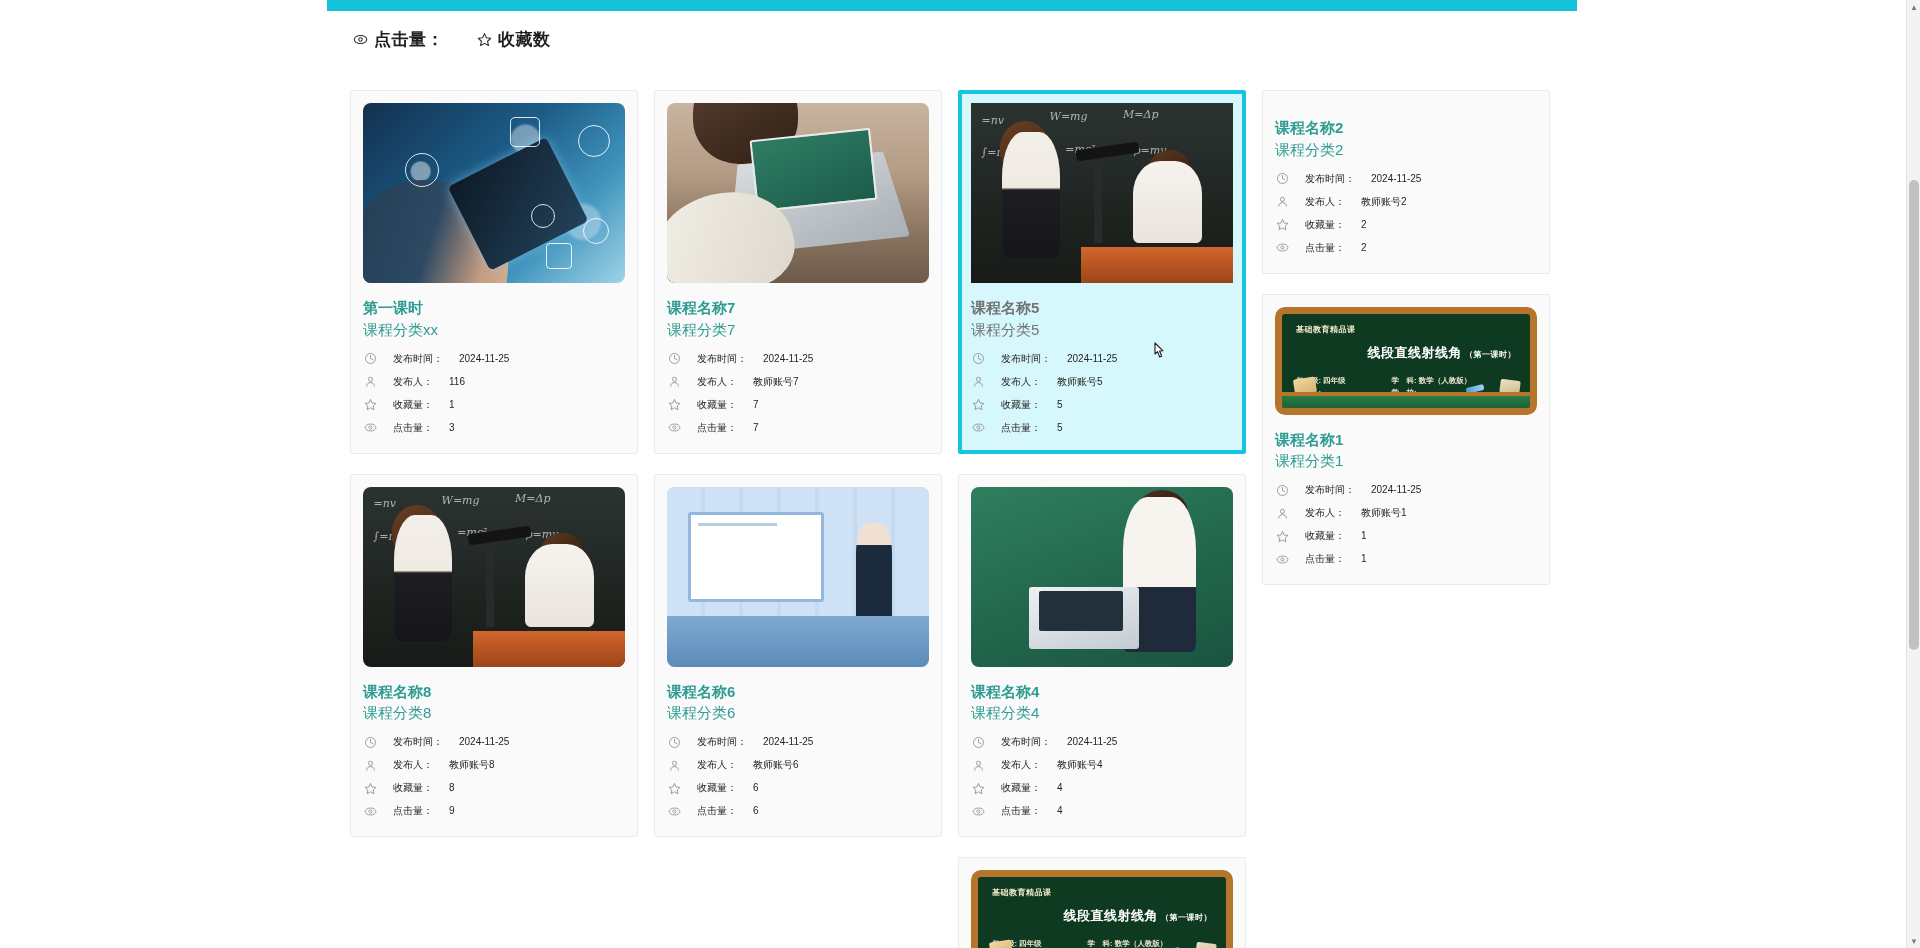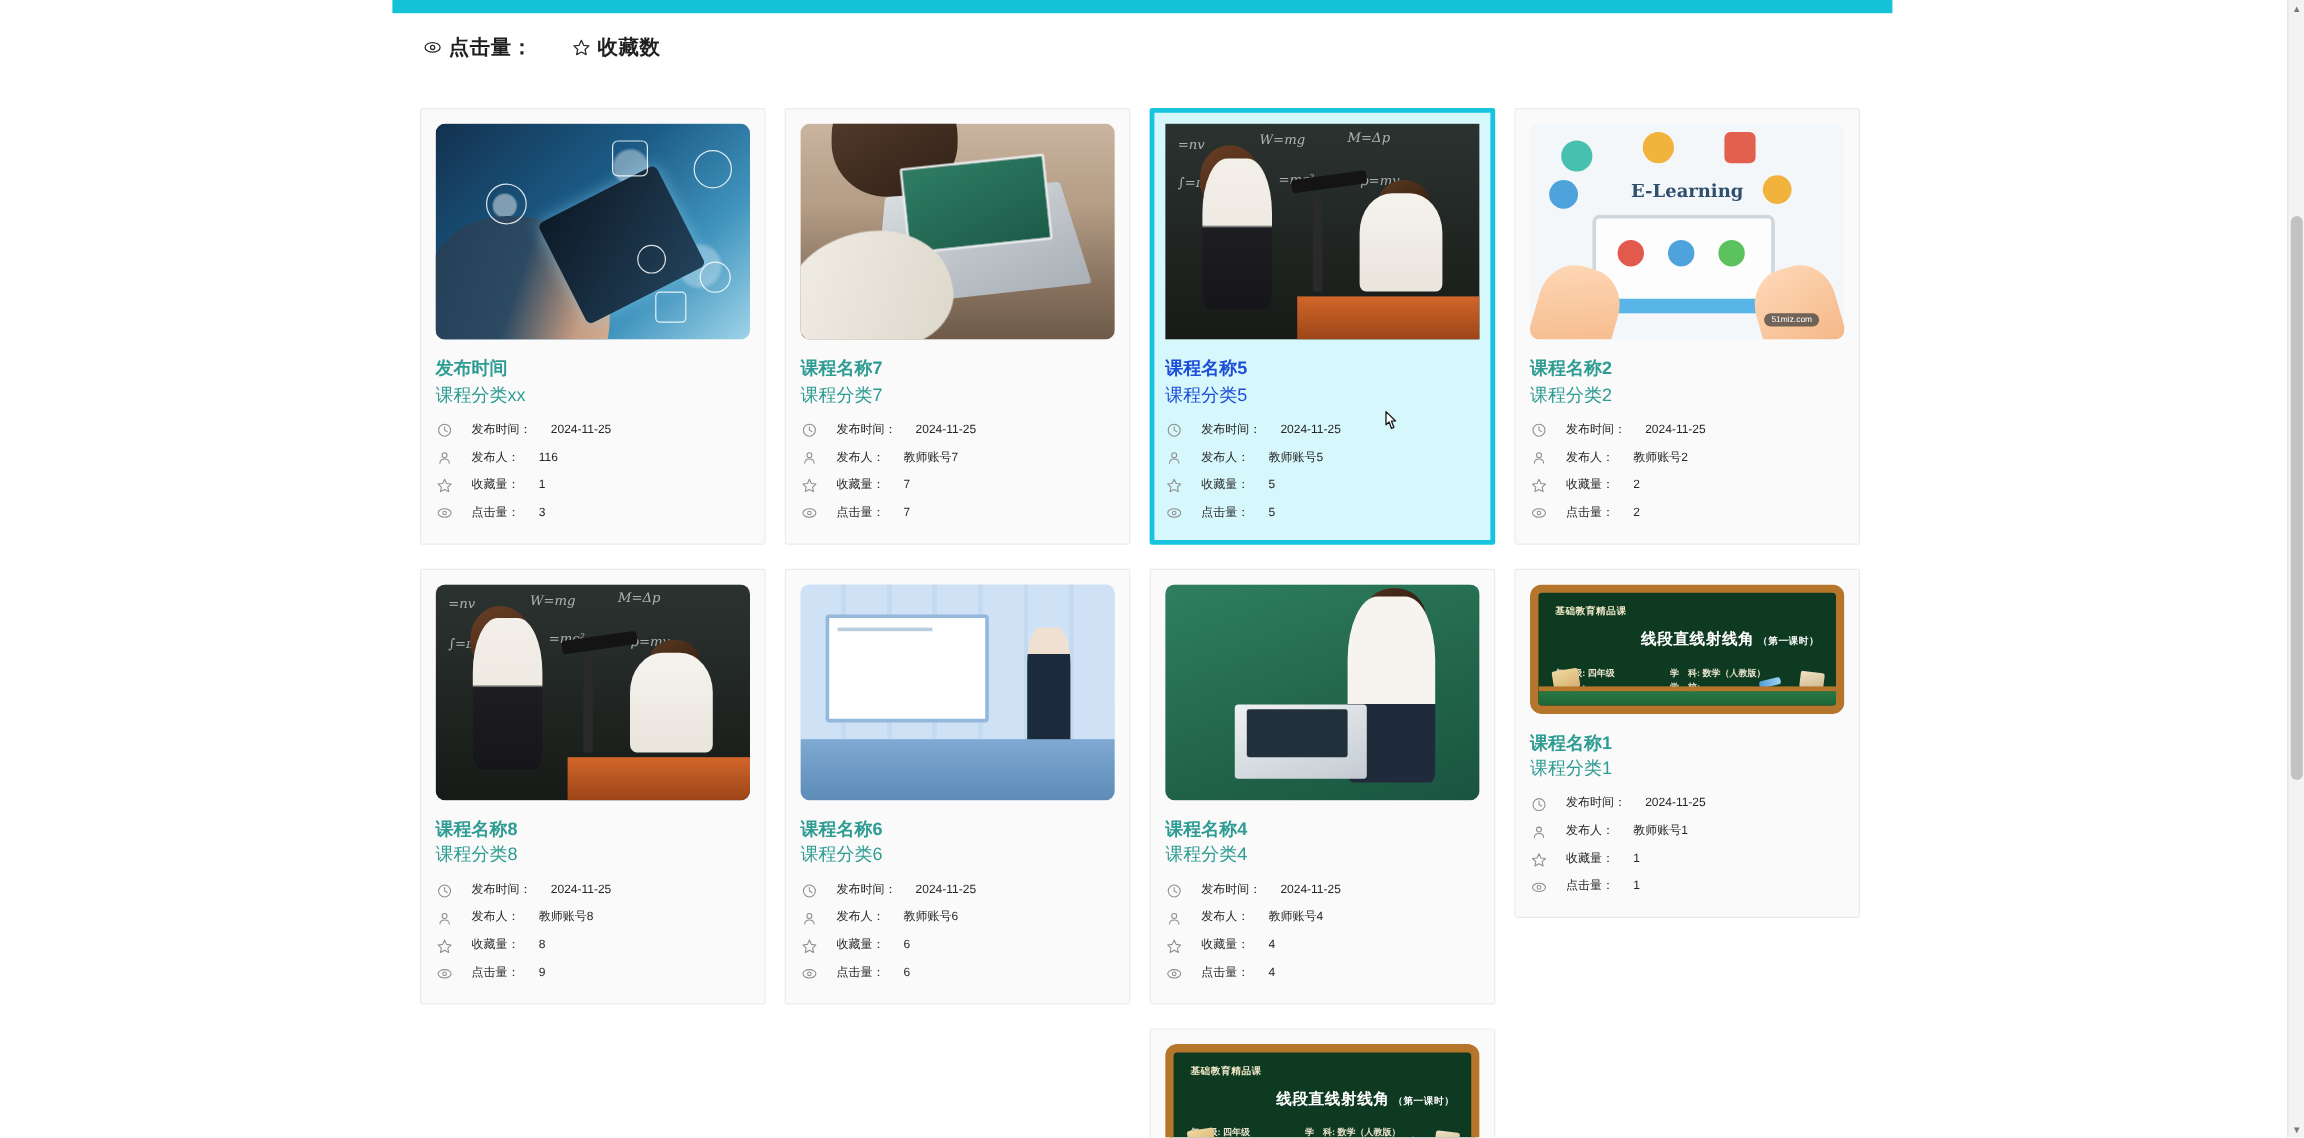"E-Learning" div.thumb { html: <div> <div> <div></div> <div></div> <div></div> <div></div> <div></div> <div>E-Learning</div> <div></div> <div></div> <div></div> <div></div> <div></div> <div></div> <div></div> <div>51miz.com</div> </div> </div> -> none }
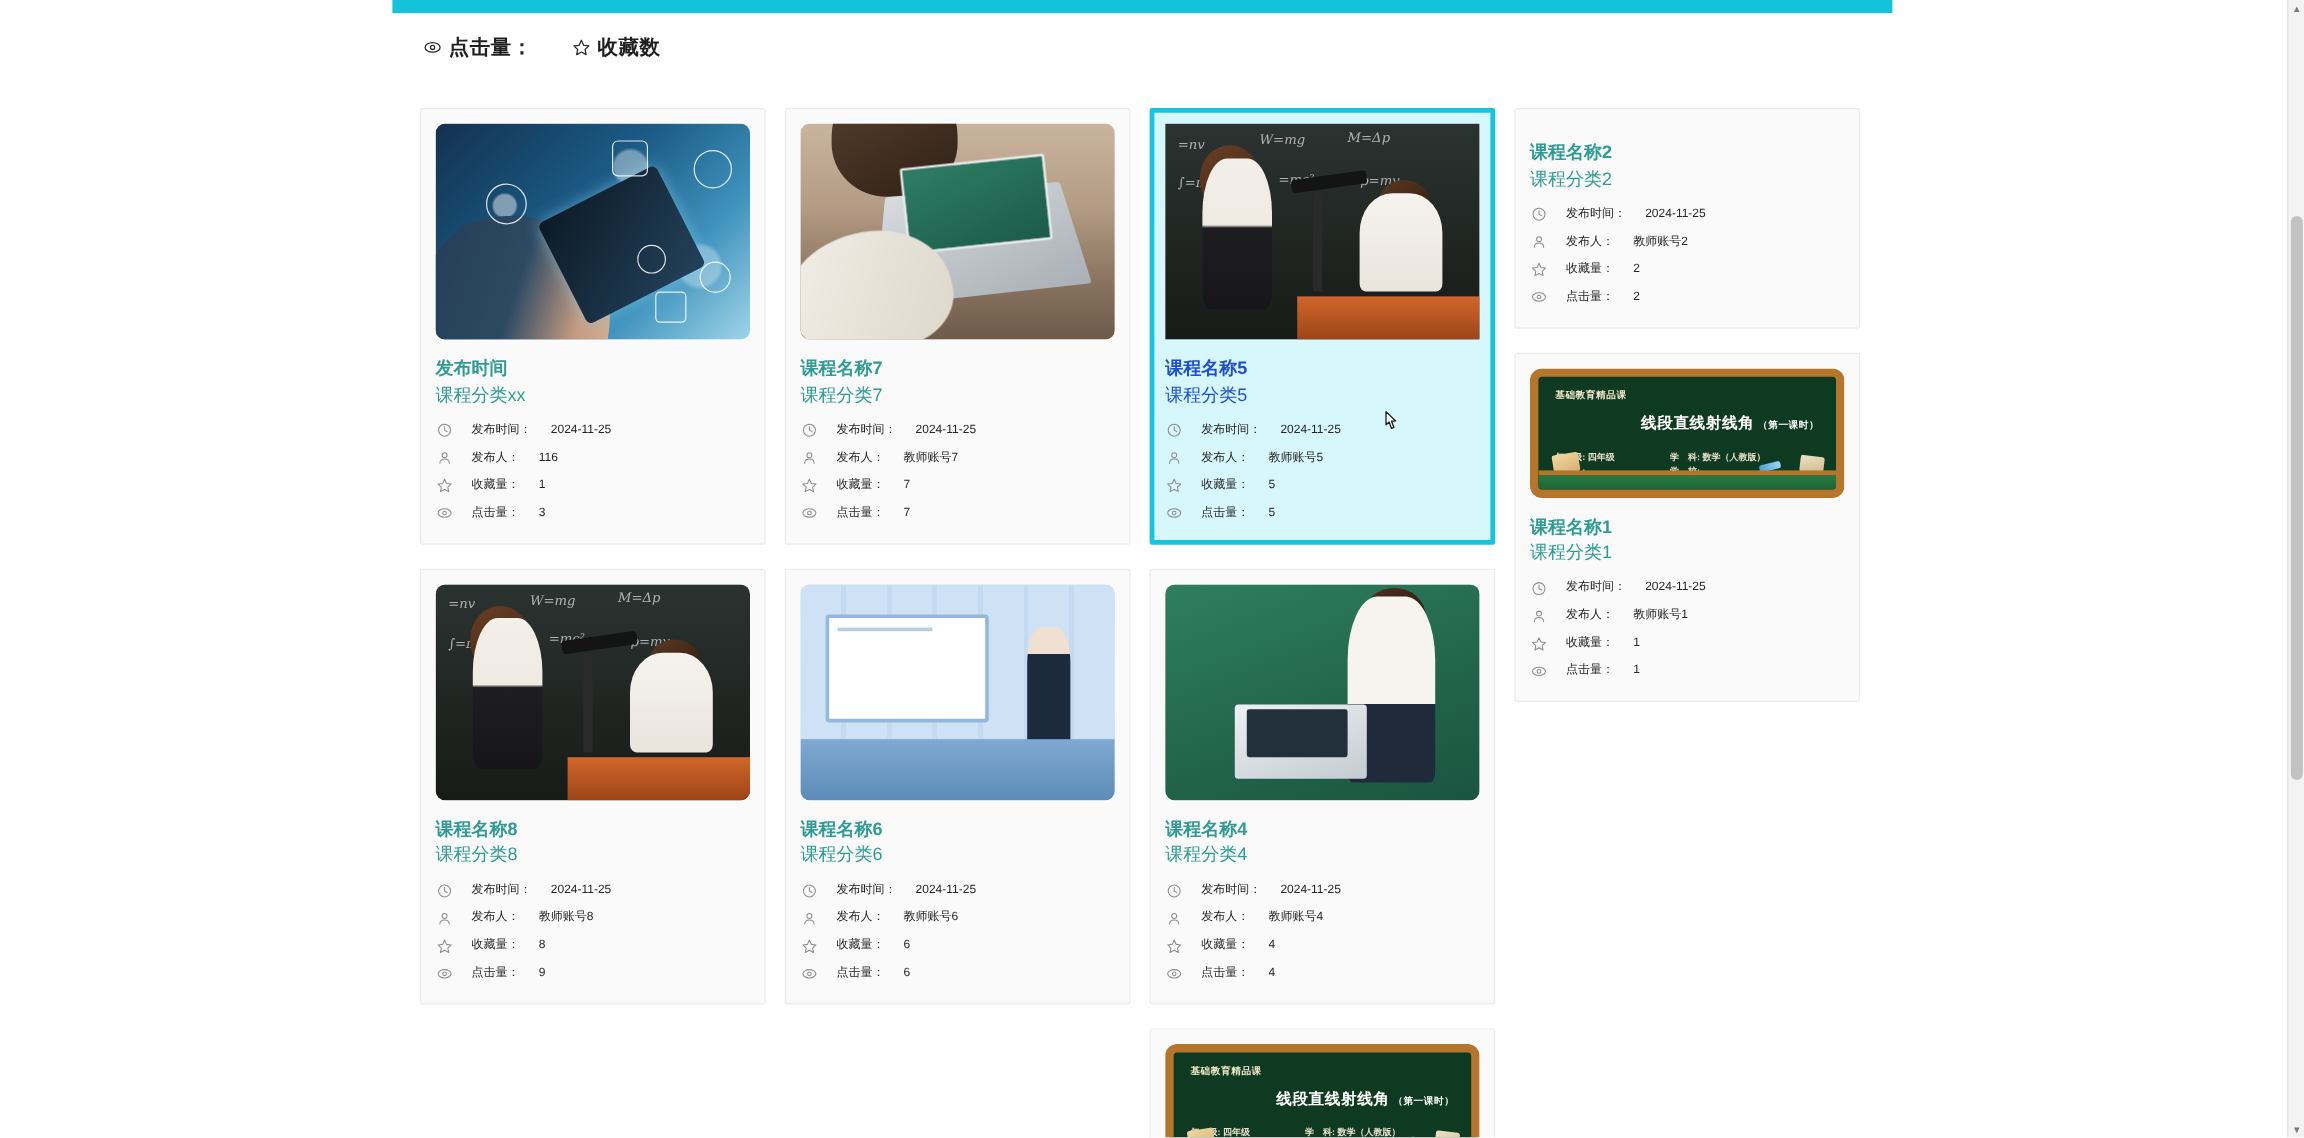"发布时间" div.c-title { text: 发布时间 -> 第一课时 }
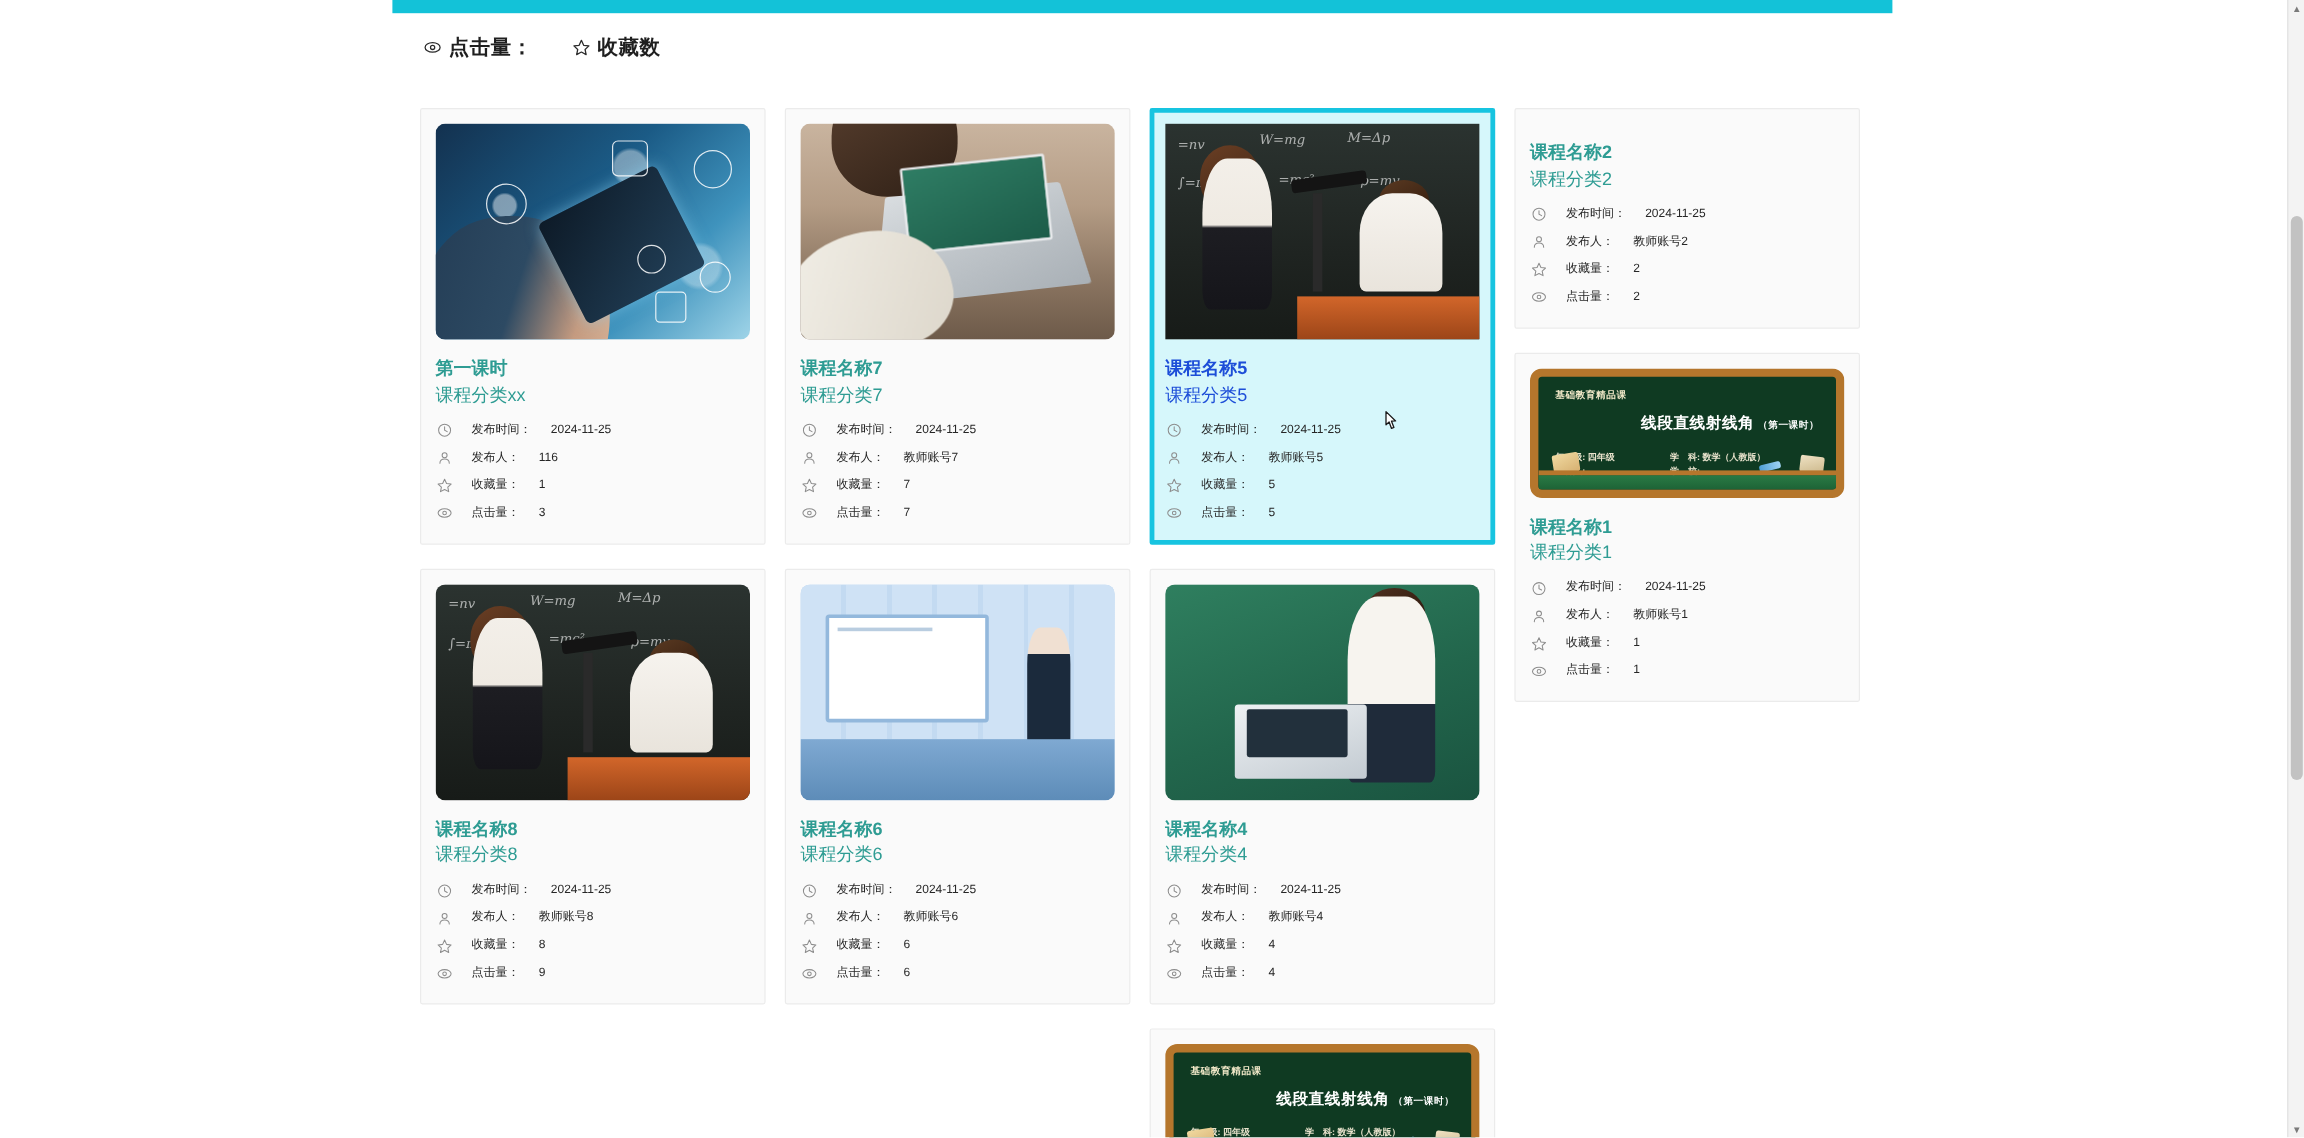"课程名称5" .card.selected .c-title, .card.selected .c-cat { color: #1d4ed8 -> #737373 }
